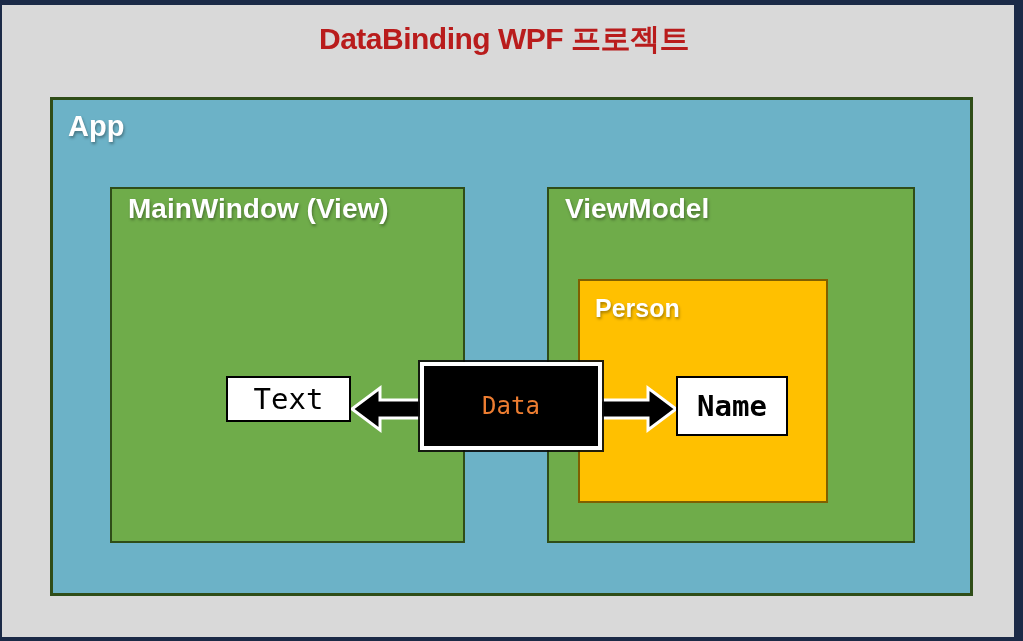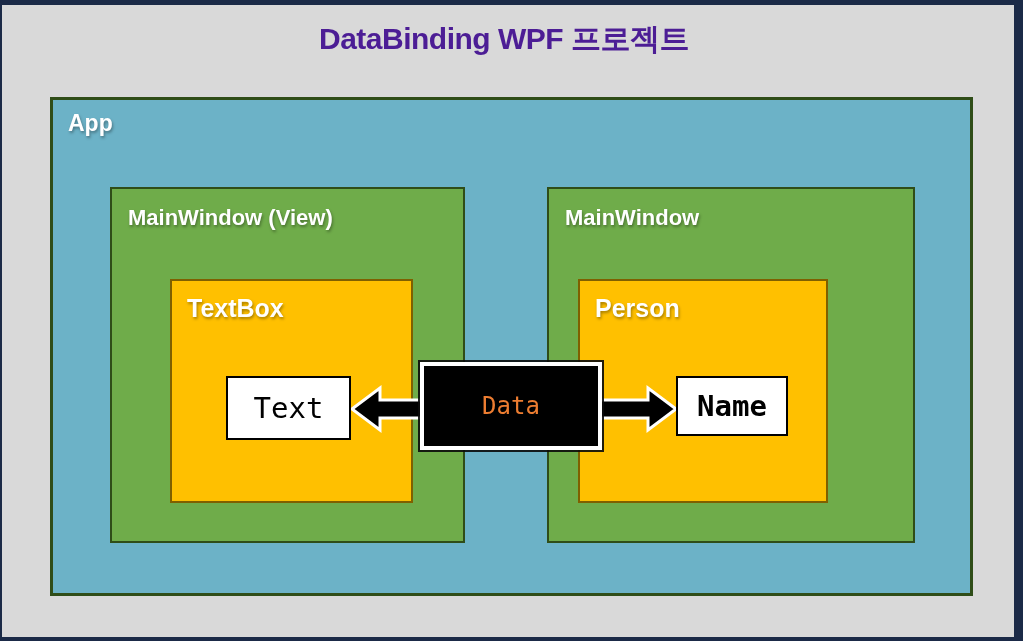"DataBinding WPF 프로젝트" .slide-title { color: #4c1d95 -> #b91c1c }
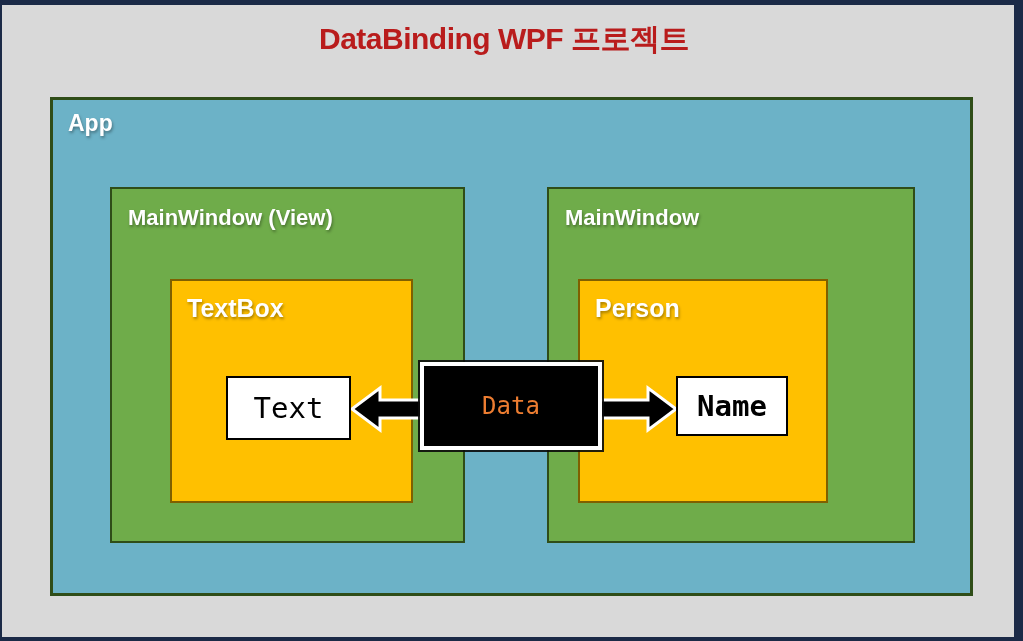"App" .label-app { font-size: 23px -> 29px }
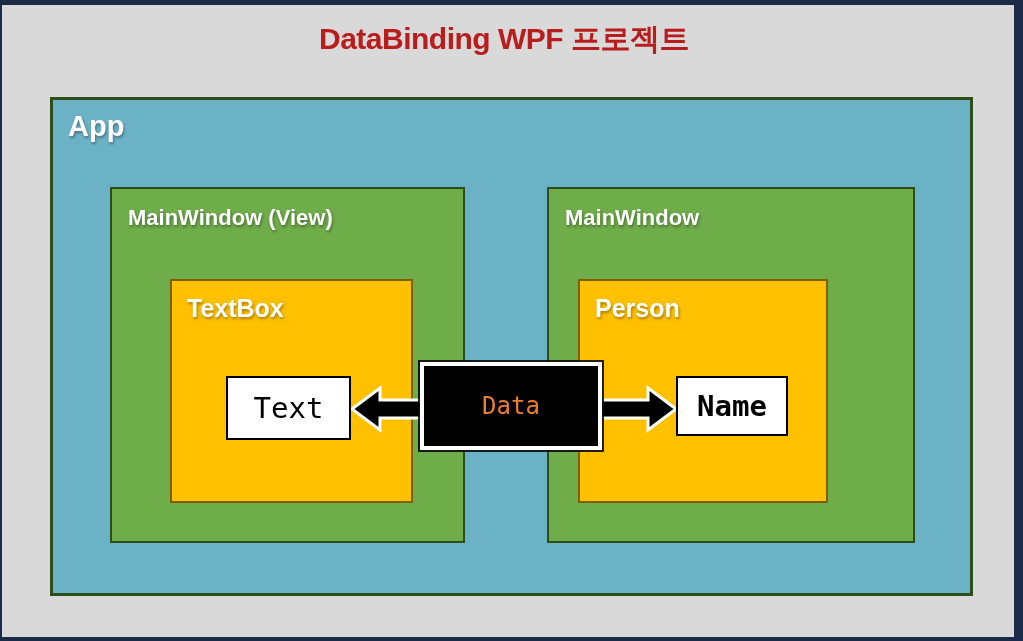"MainWindow (View)" .label-container { font-size: 22px -> 28px; padding: 16px 0 0 16px -> 4px 0 0 16px }
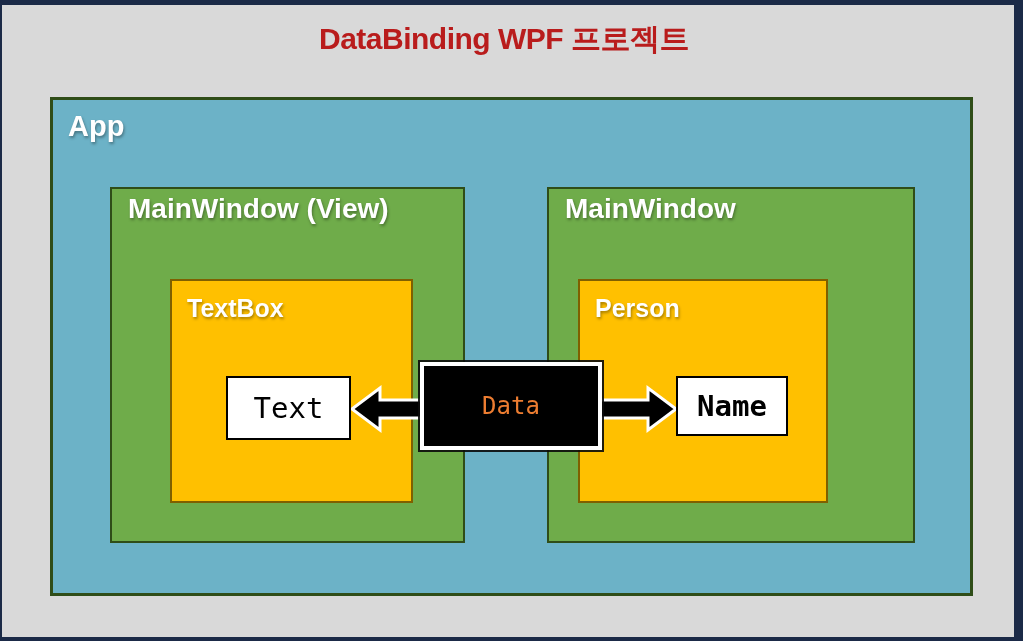"MainWindow" span.box-label { text: MainWindow -> ViewModel }
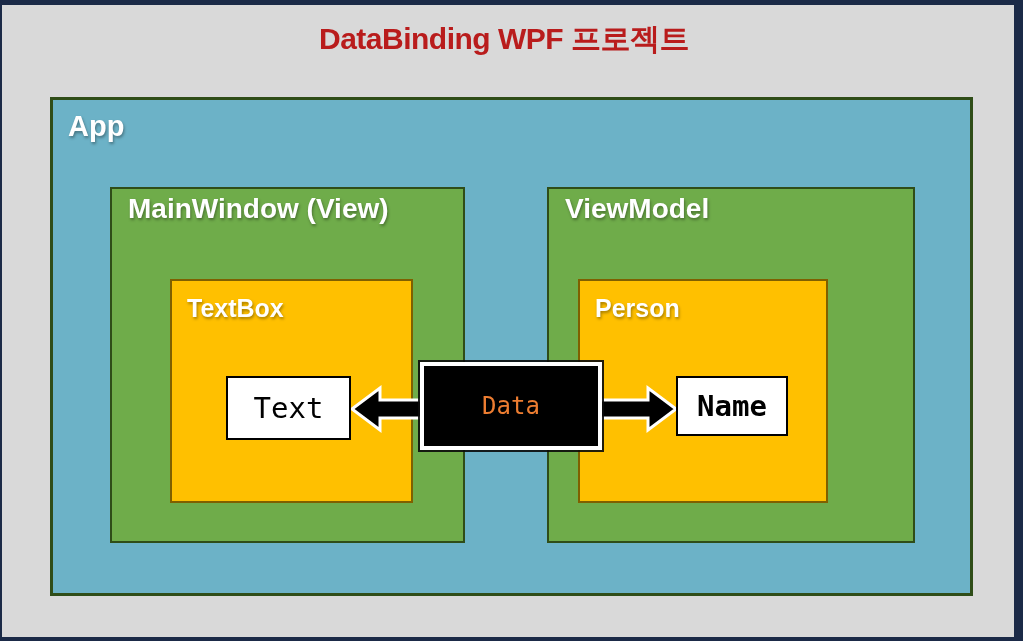"TextBox" div.abs { html: <div> <span>TextBox</span> </div> -> none }
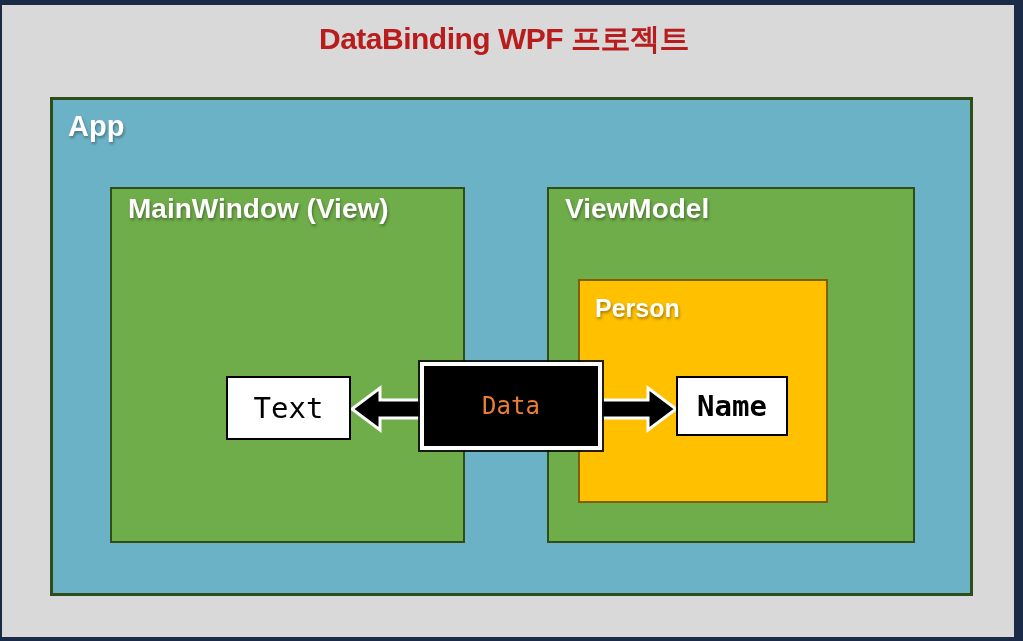"Text" .text-field { height: 64px -> 46px }
